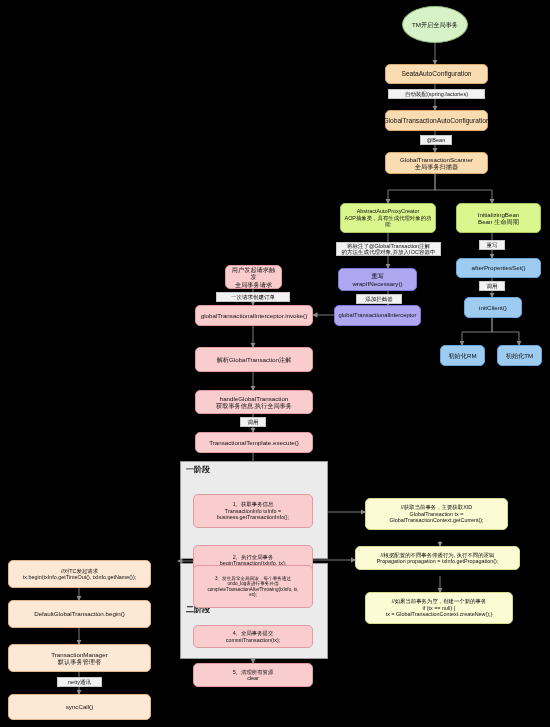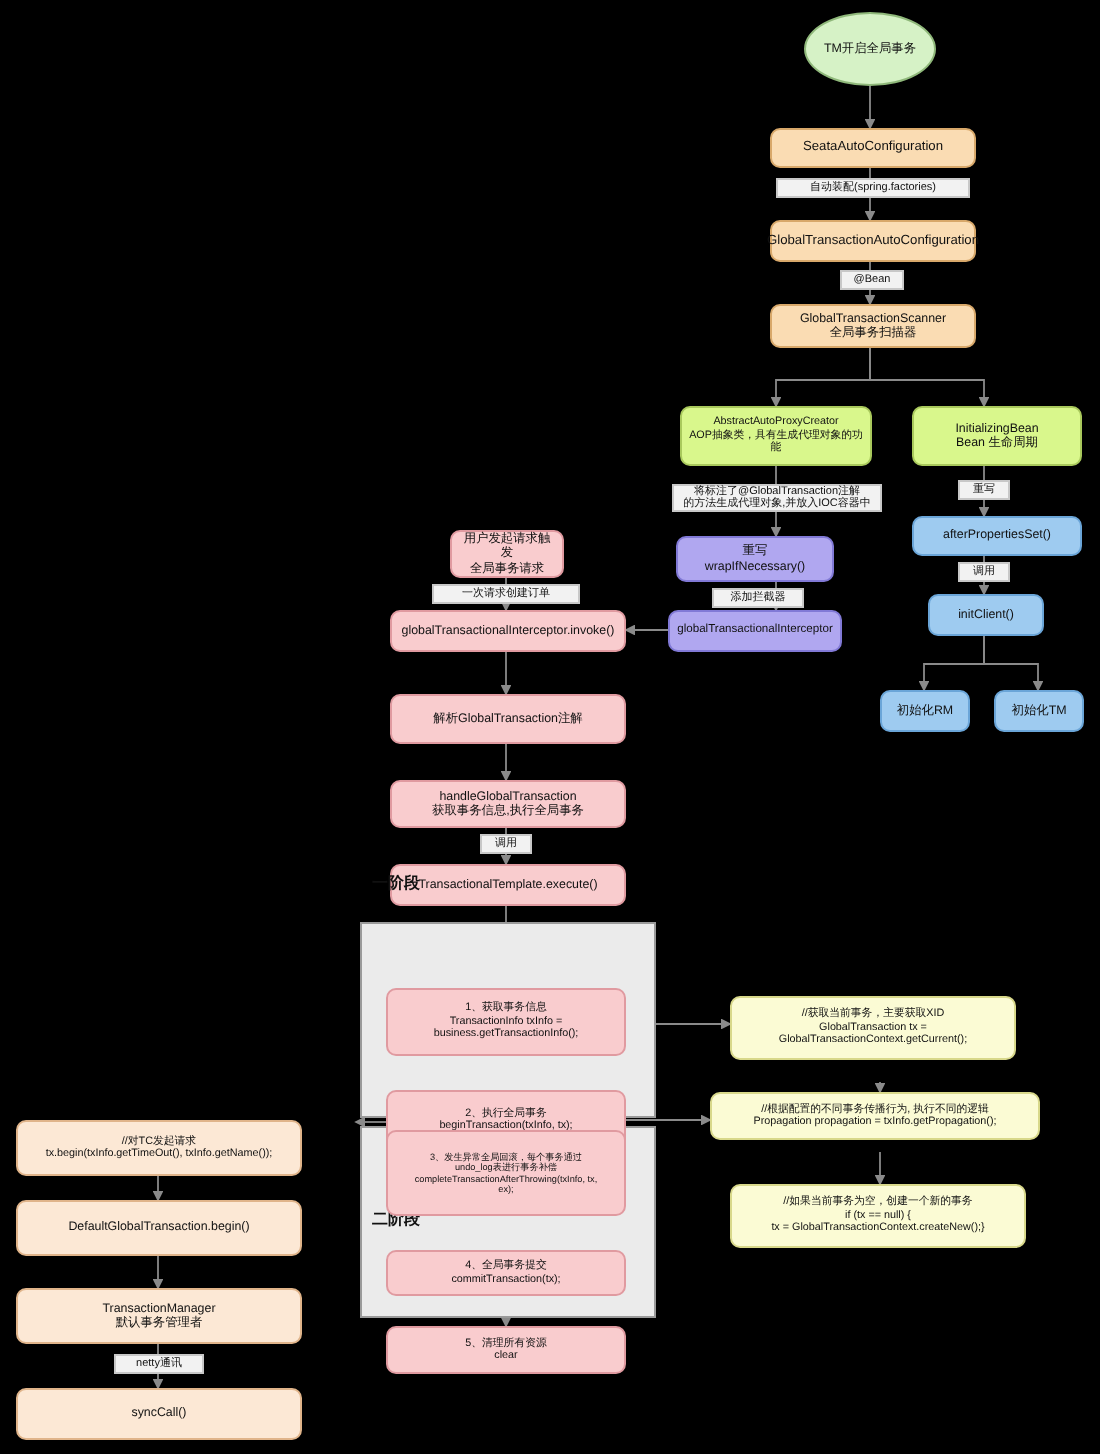"一阶段" div.panel-title { top: 436px -> 464px }
